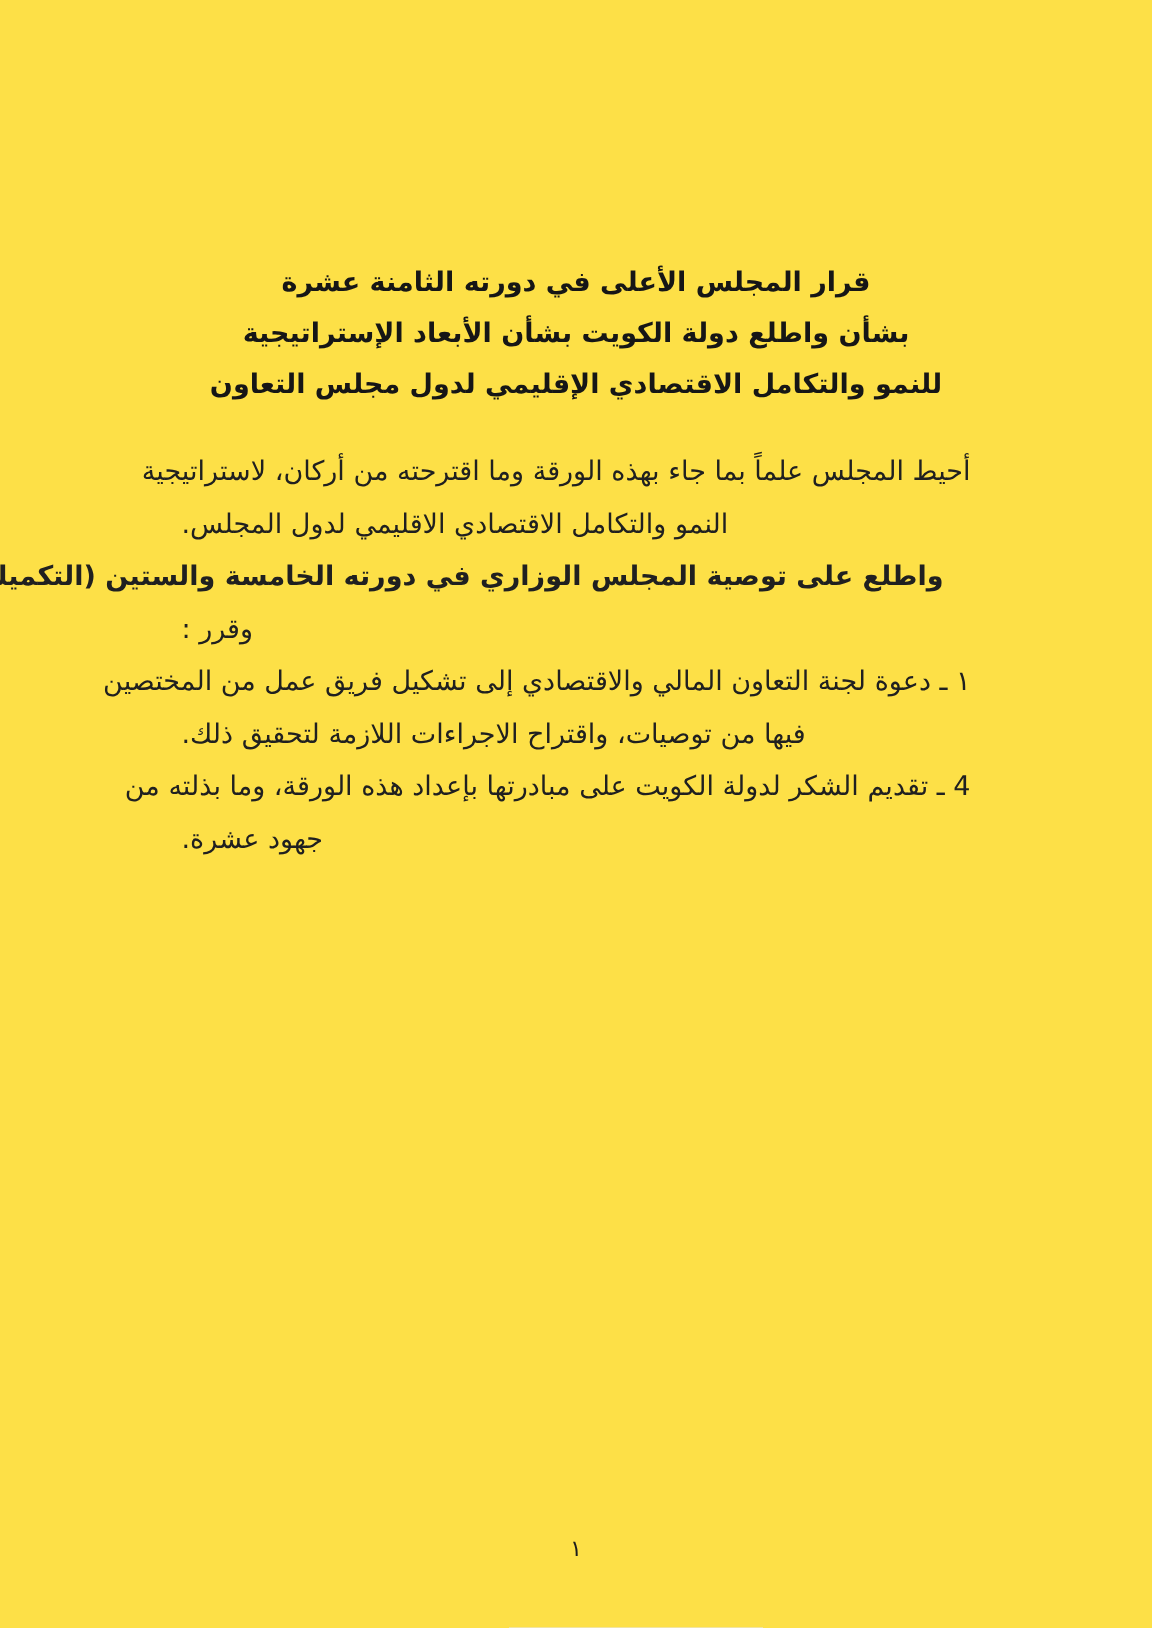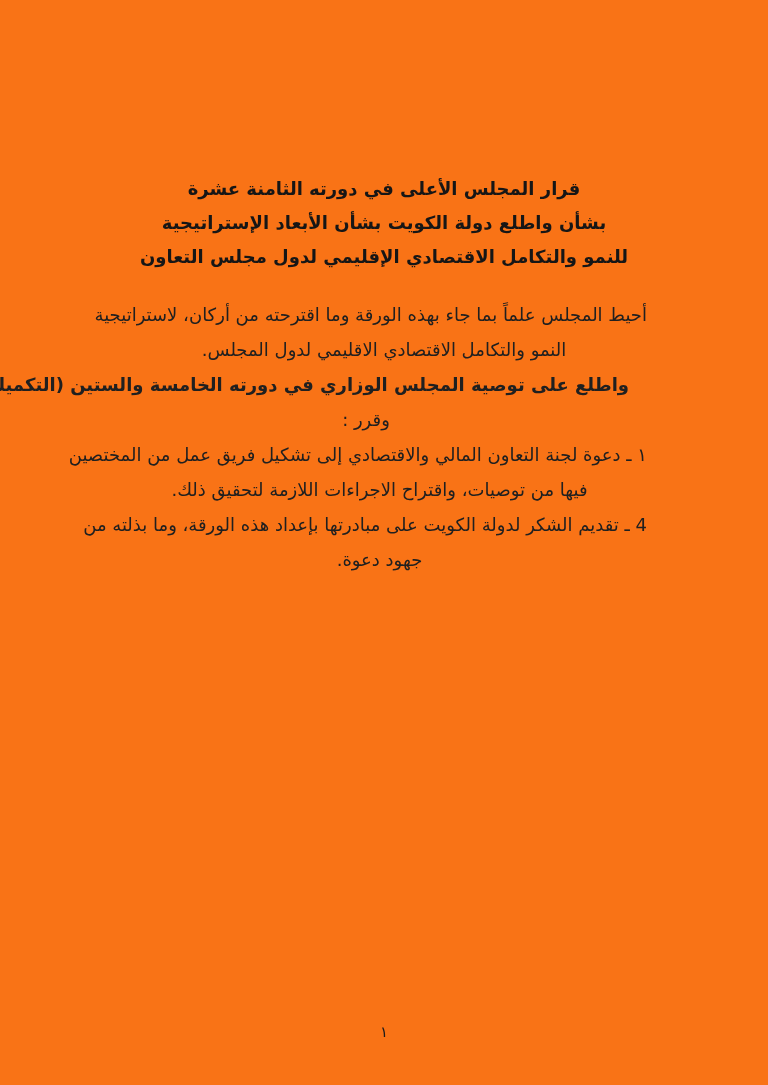"قرار المجلس الأعلى في دورته" .sheet { background: #f97316 -> #fde047 }
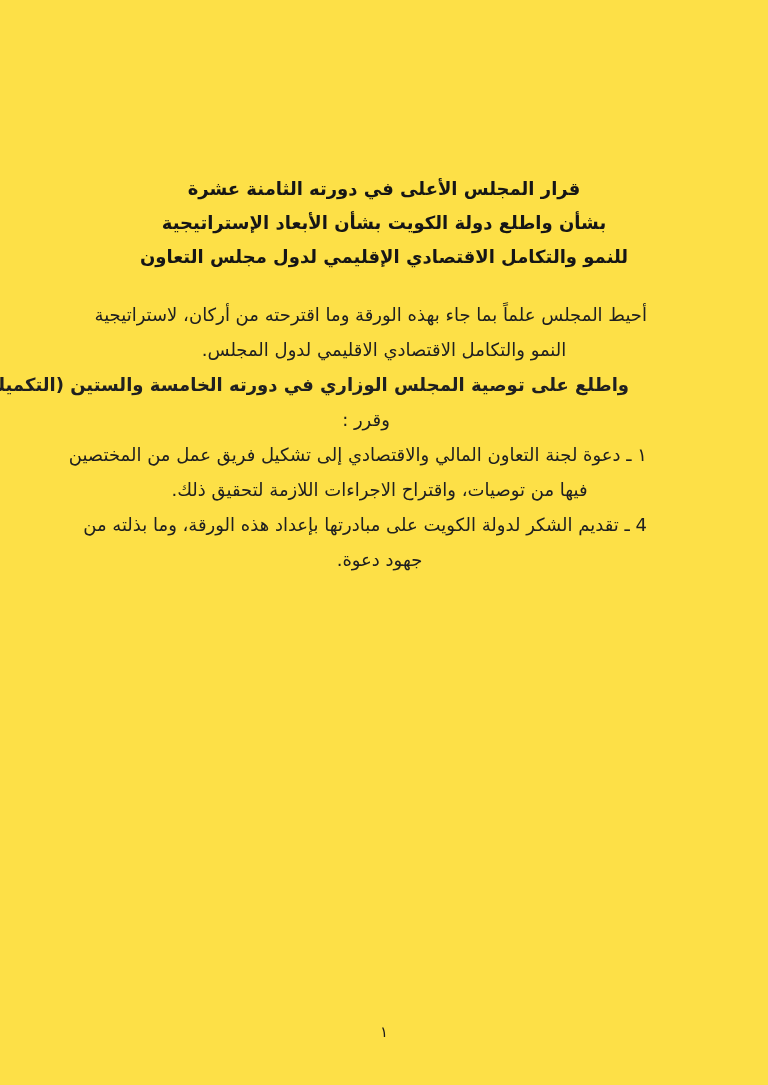"النمو والتكامل الاقتصادي الاقليمي لدول" .ln { text-align: center -> left }
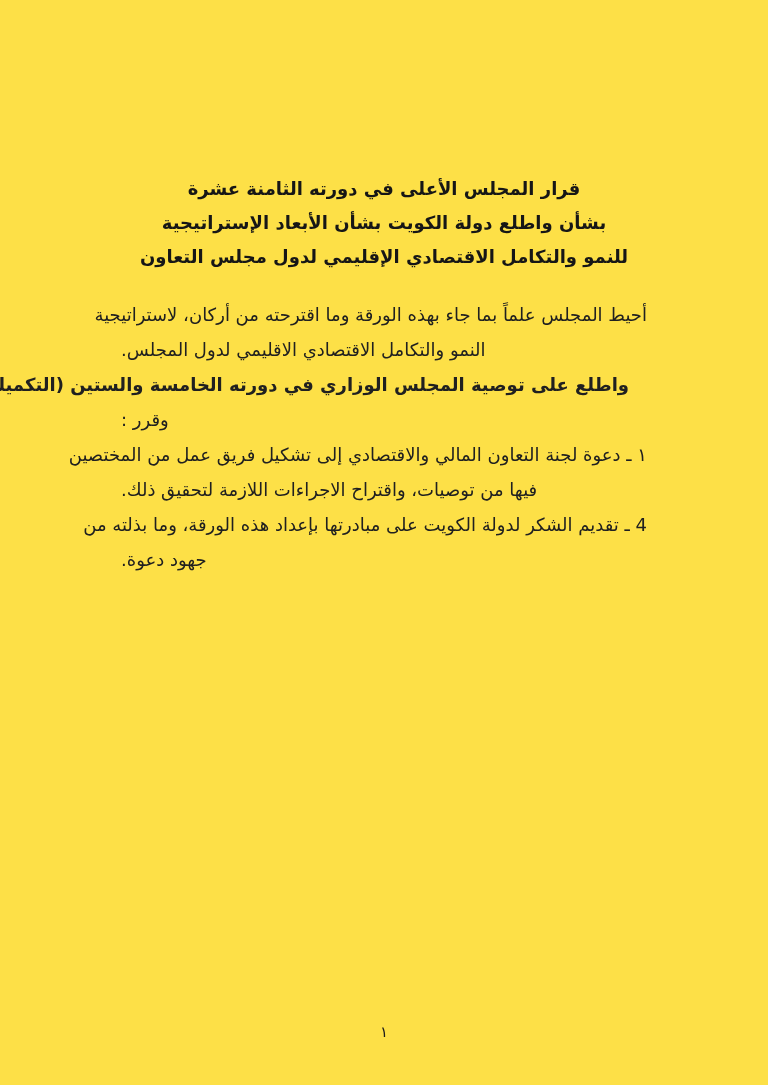"جهود دعوة." div.ln { text: دعوة -> عشرة }
